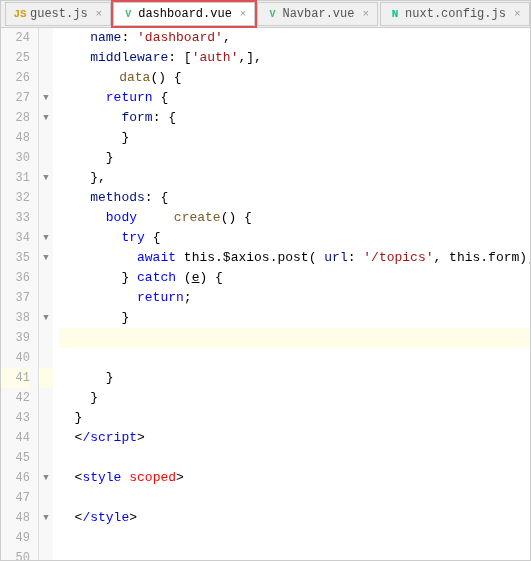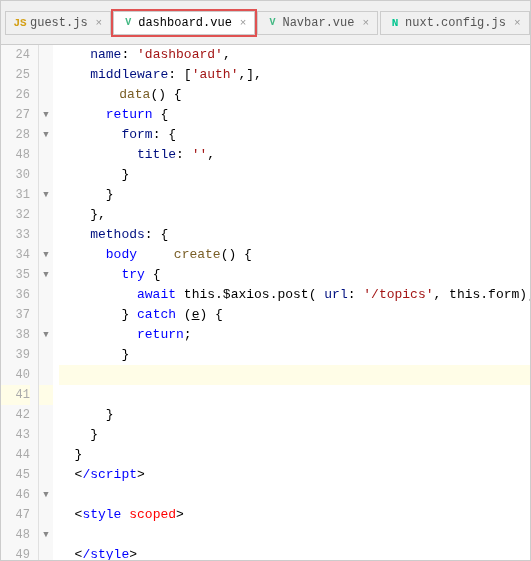"JS" .tab-bar { height: 44px -> 27px }
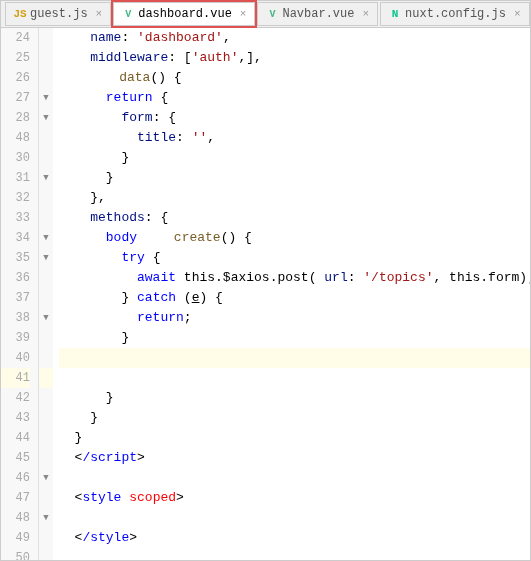"title: ''," div.code-line { html: <div> <span>&nbsp;&nbsp;&nbsp;&nbsp;&nbsp;&nbsp;&nbsp;&nbsp;&nbsp;&nbsp;<span>title</span>: <span>''</span>,</span> </div> -> none }
